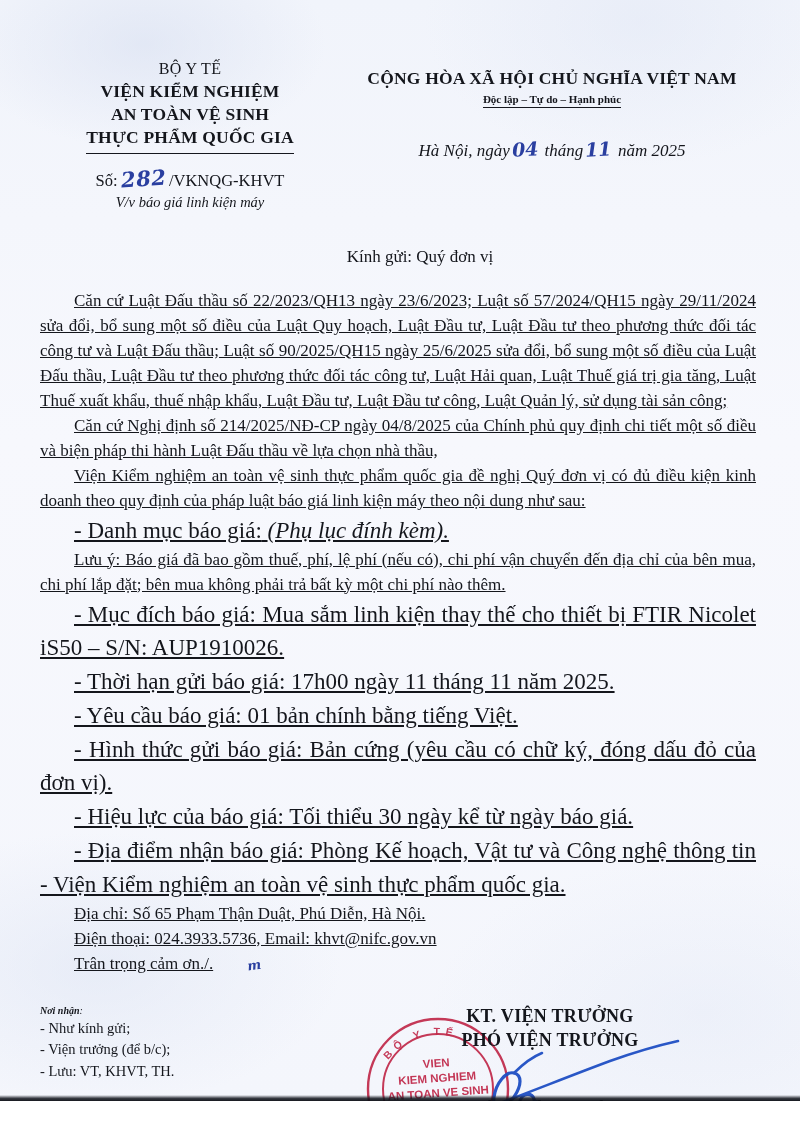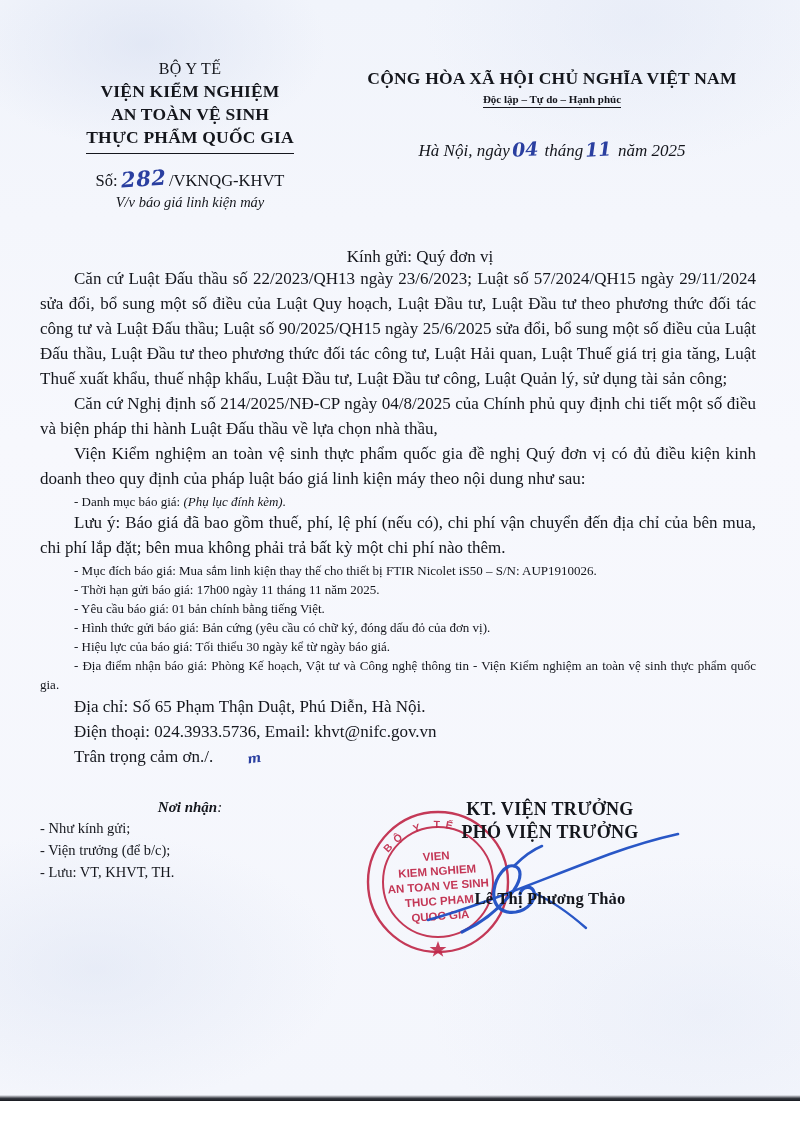"Căn cứ Luật Đấu thầu" .body-block { margin-top: none -> 22px; text-decoration: none -> underline }
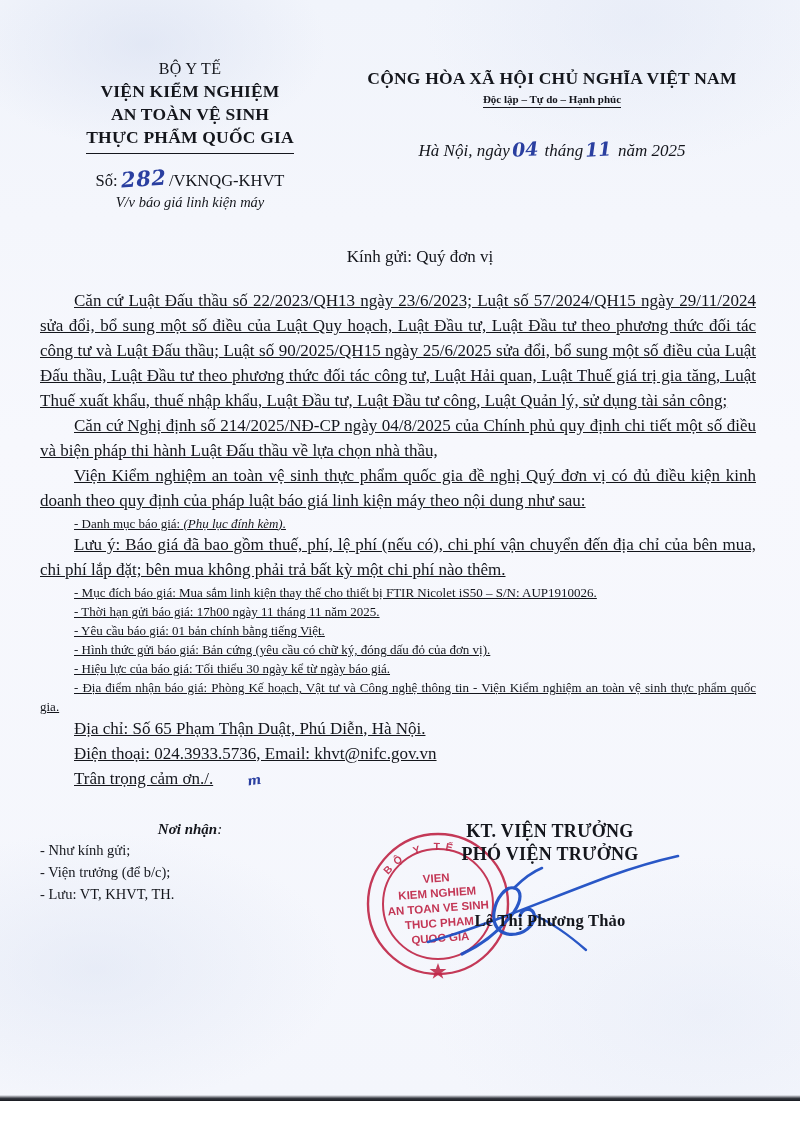"- Danh mục báo giá:" p.bullet { font-size: 13px -> 23px }
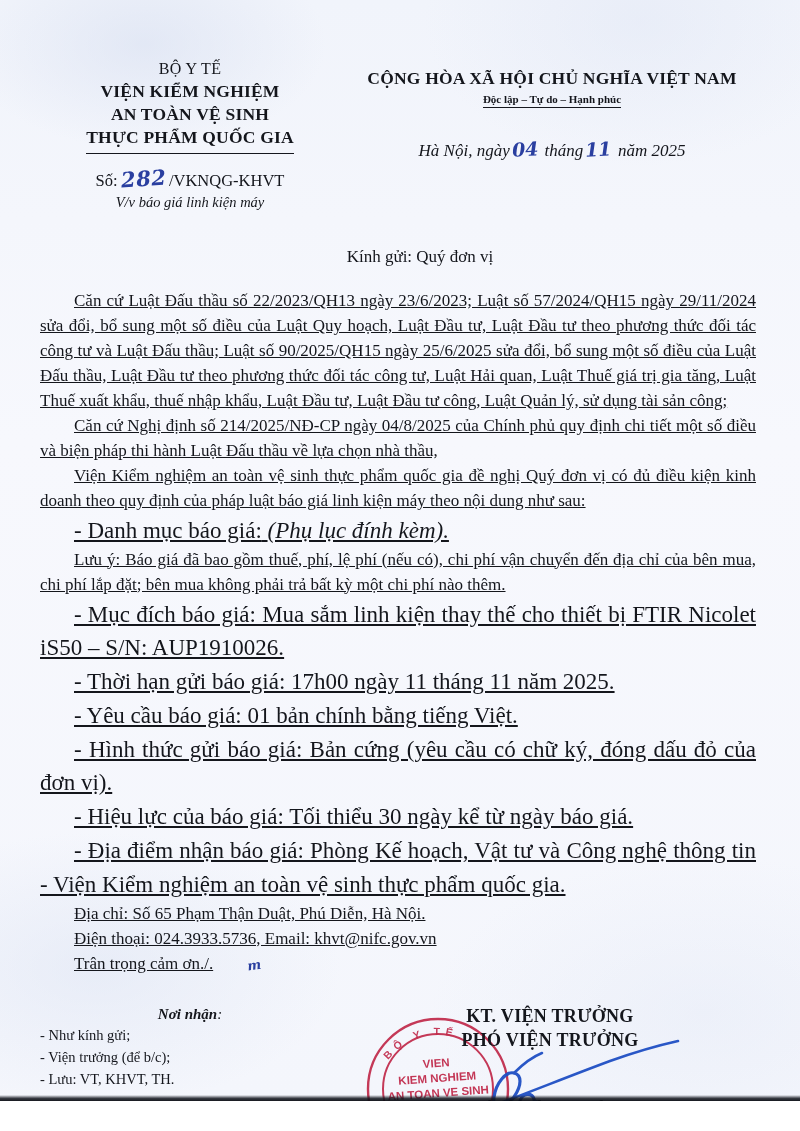"Nơi nhận:" .recv-title { font-size: 15px -> 10px; text-align: center -> none }
